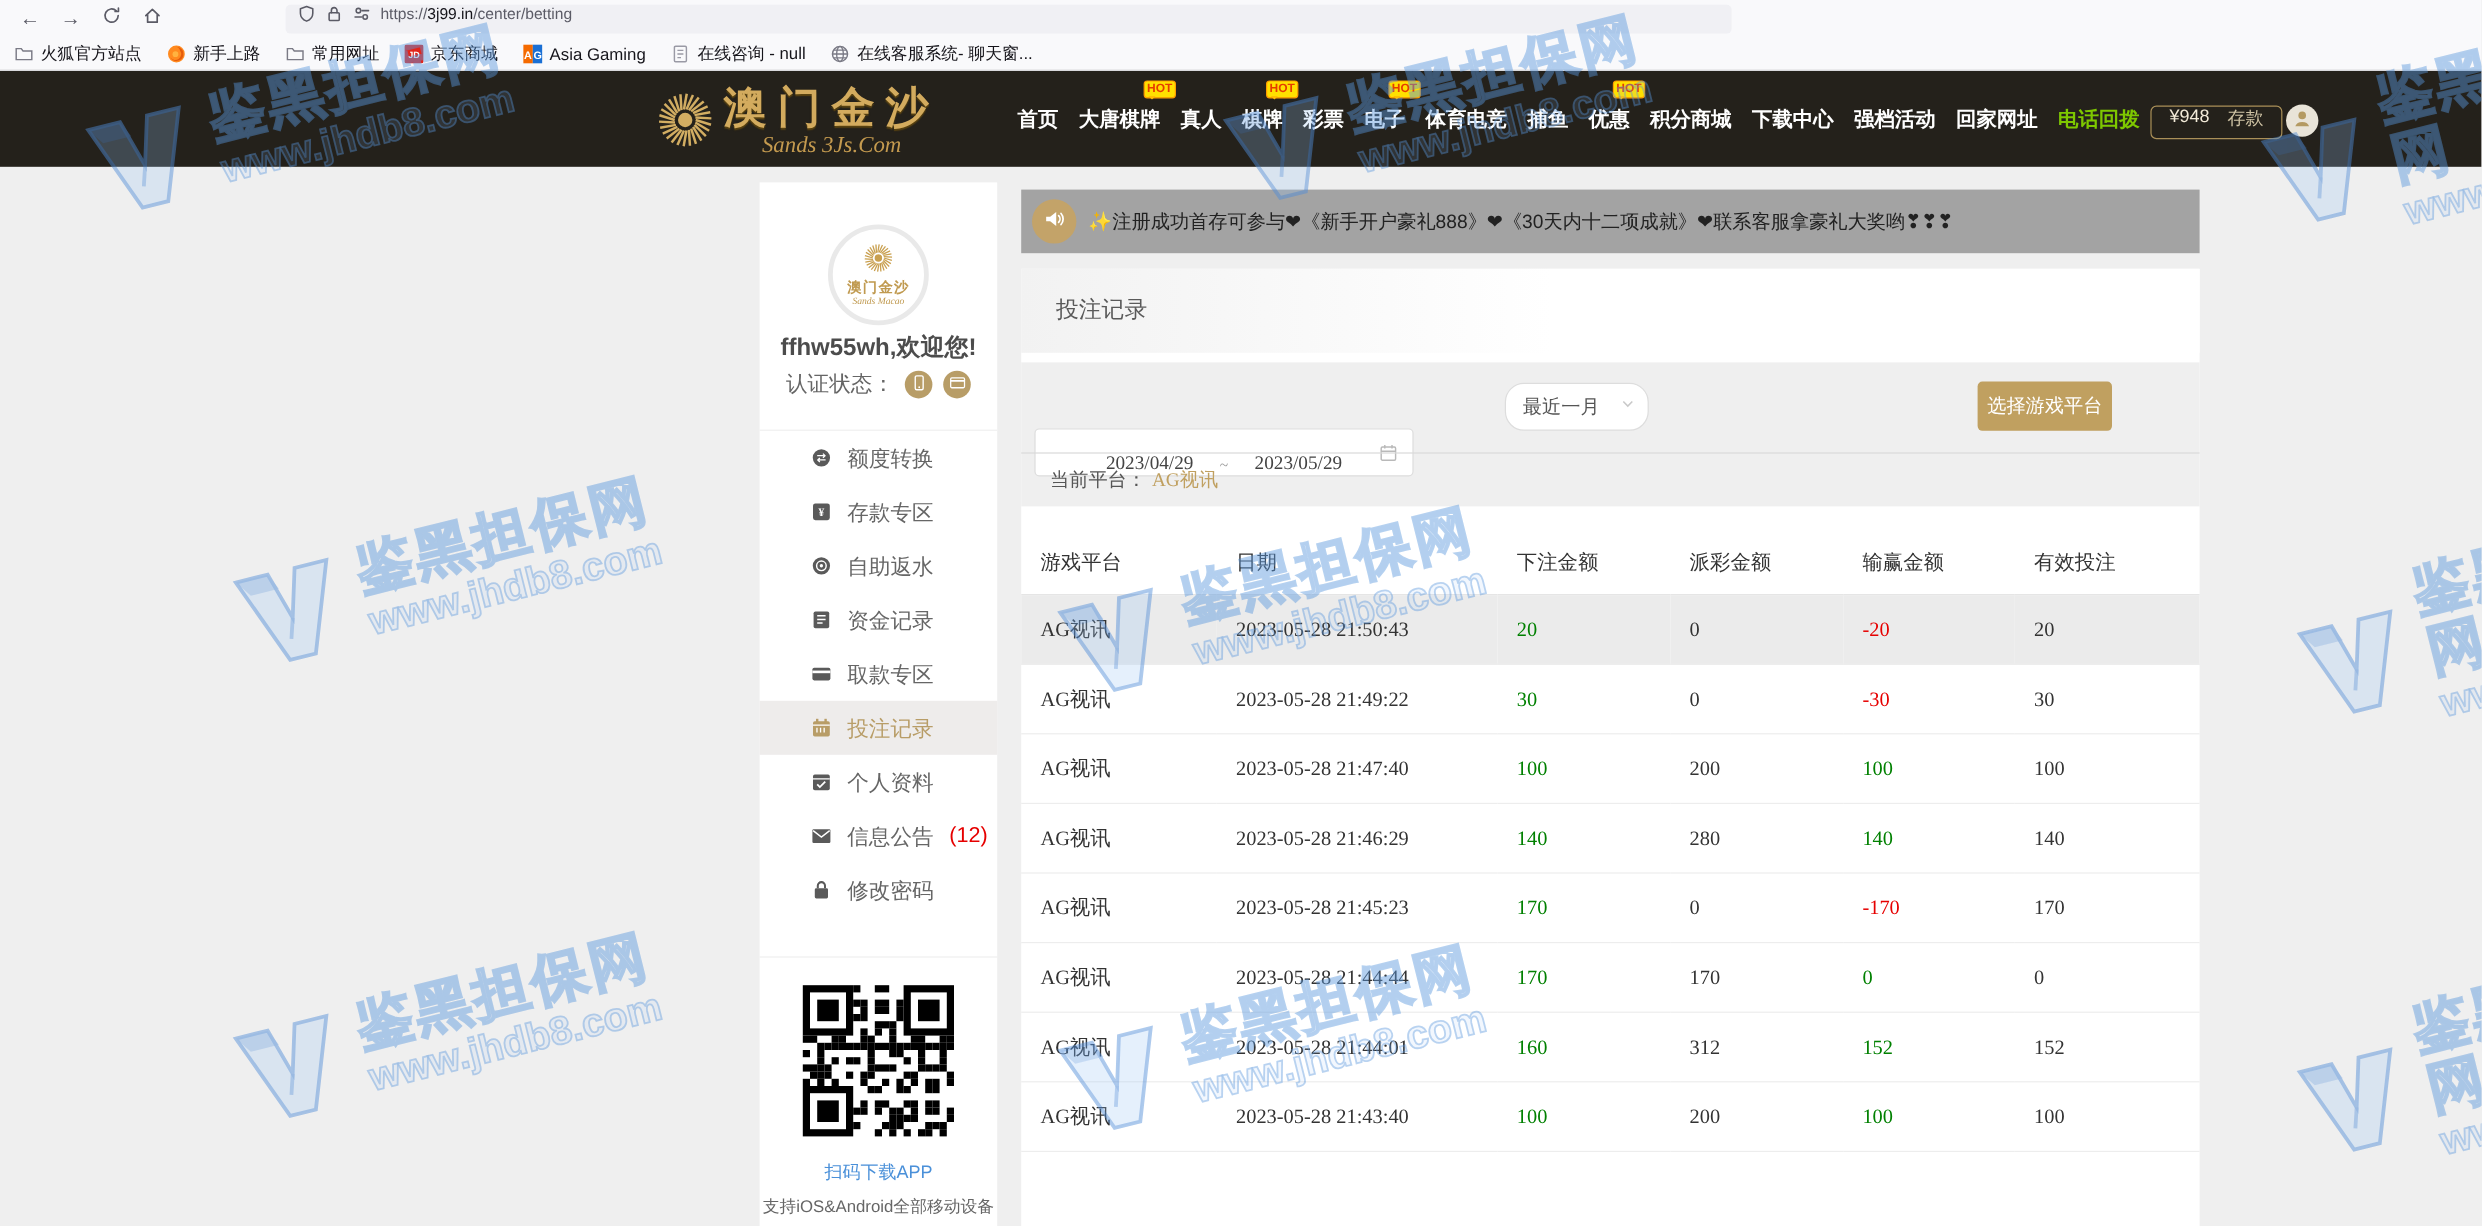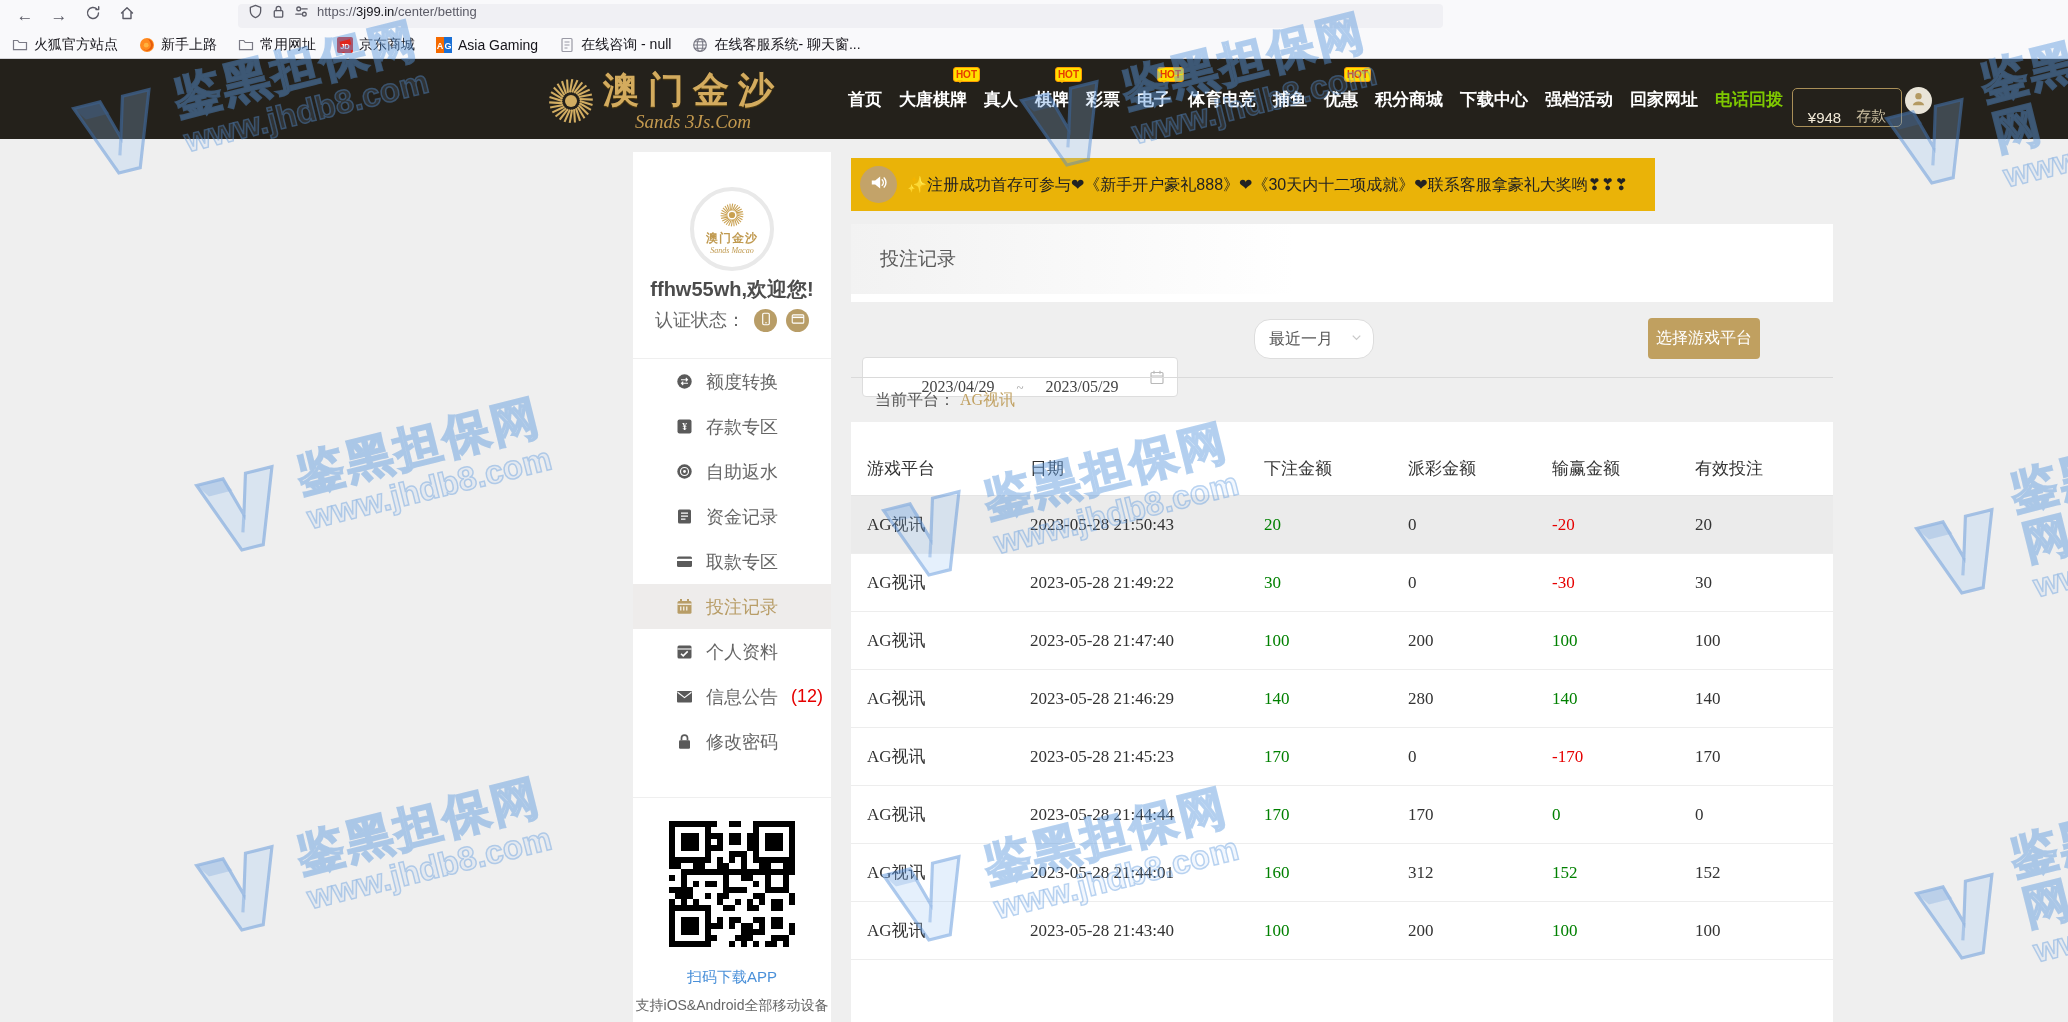"¥948" .balance { align-items: flex-end -> flex-start; height: 39px -> 28px }
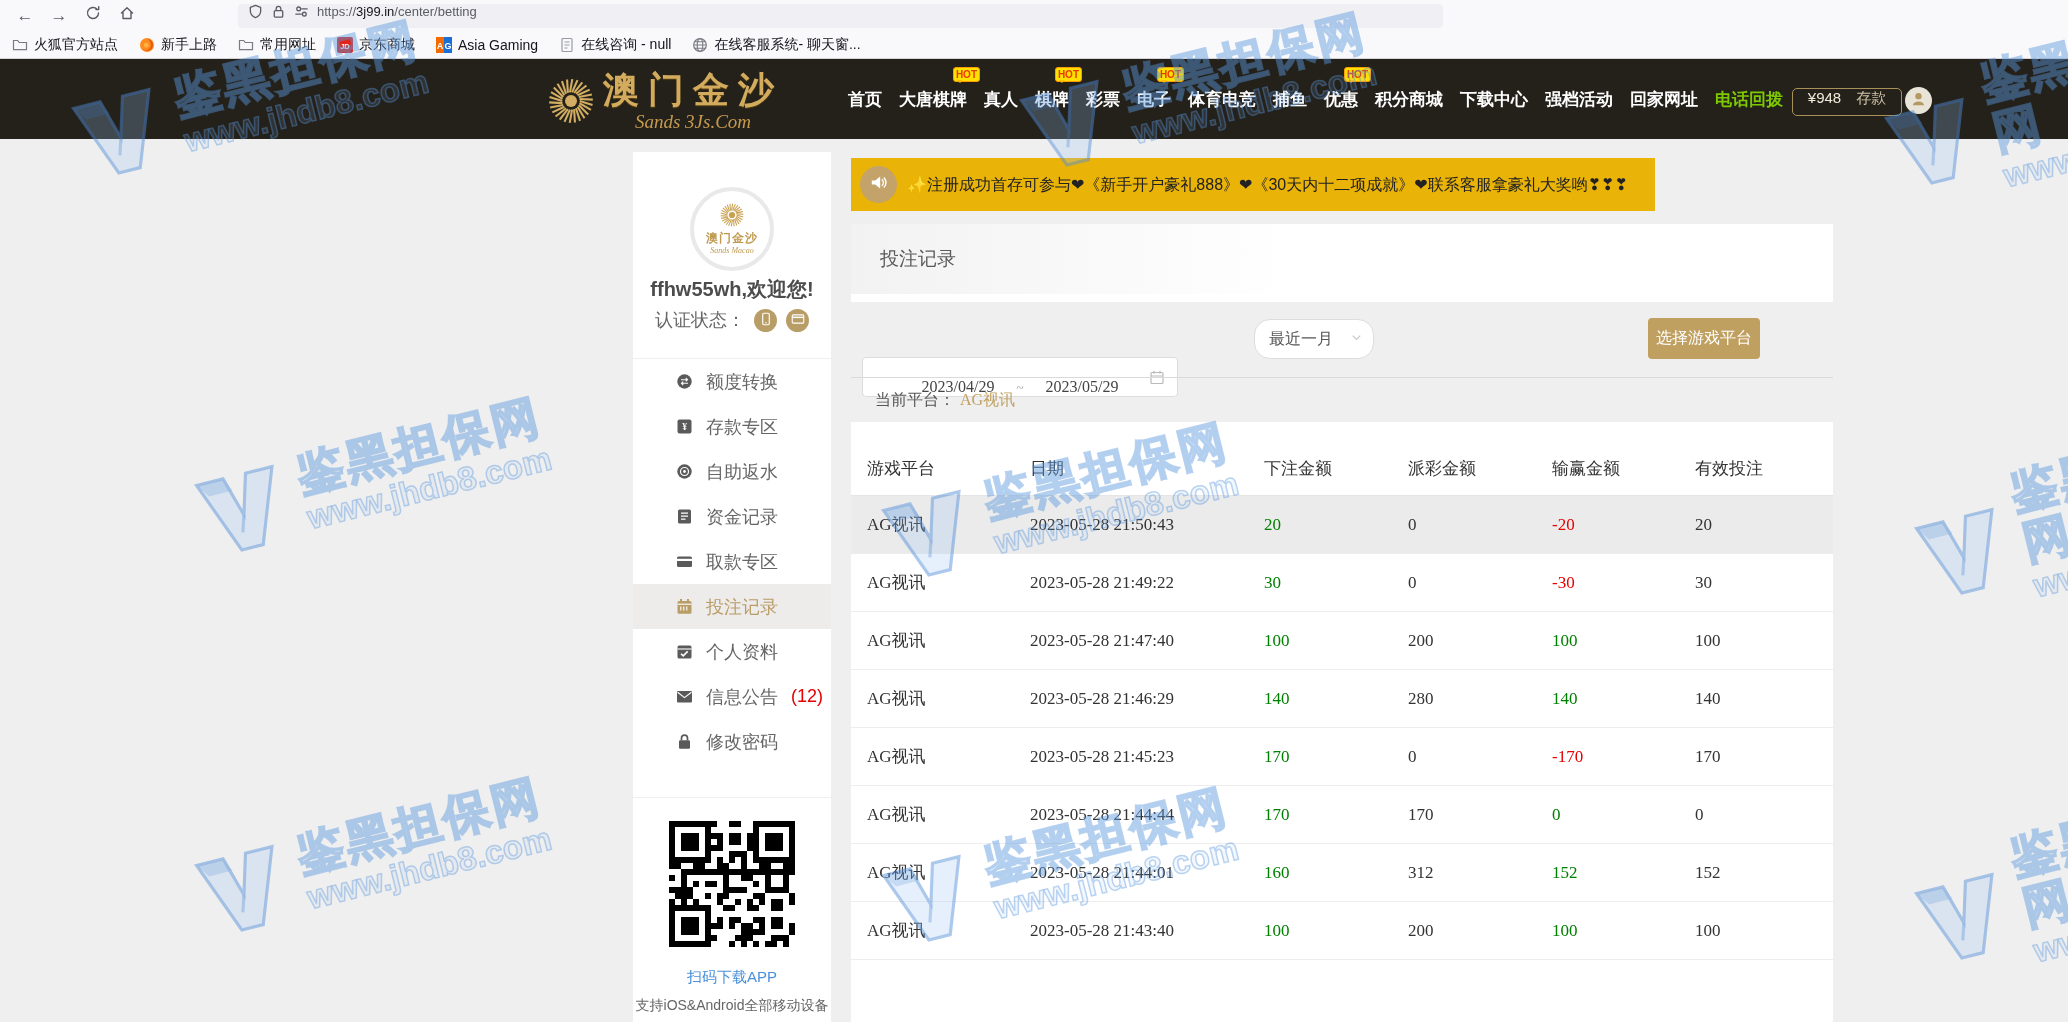"✨注册成功首存可参与❤《新手开户豪礼888》❤《30天内十二项成就》❤联系客服拿" .notice { background: #eab308 -> #a3a3a3; width: 804px -> 982px }
